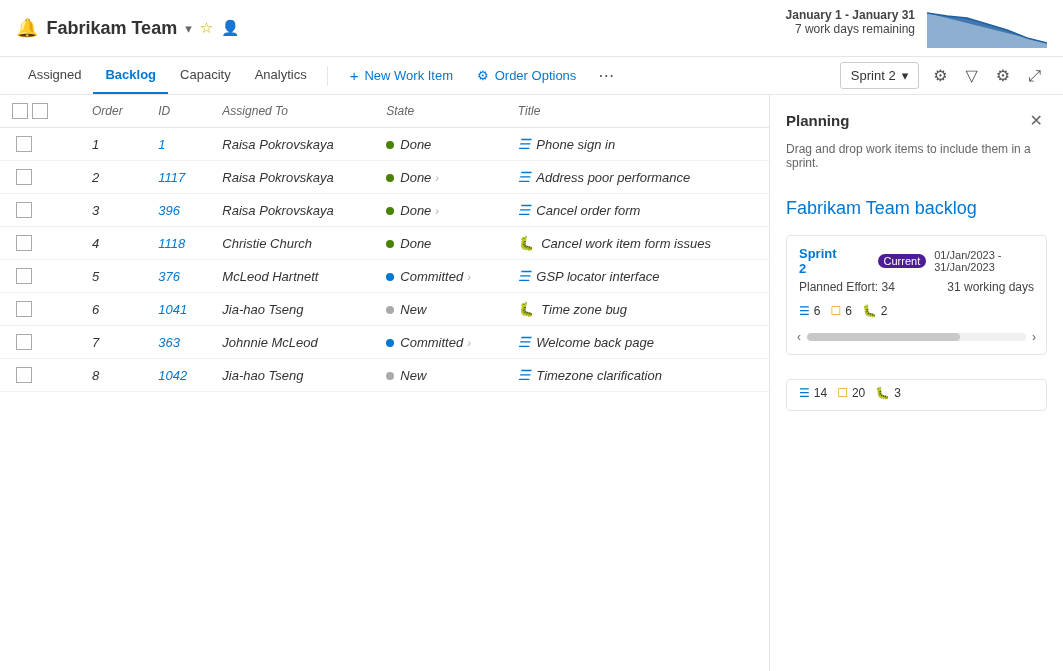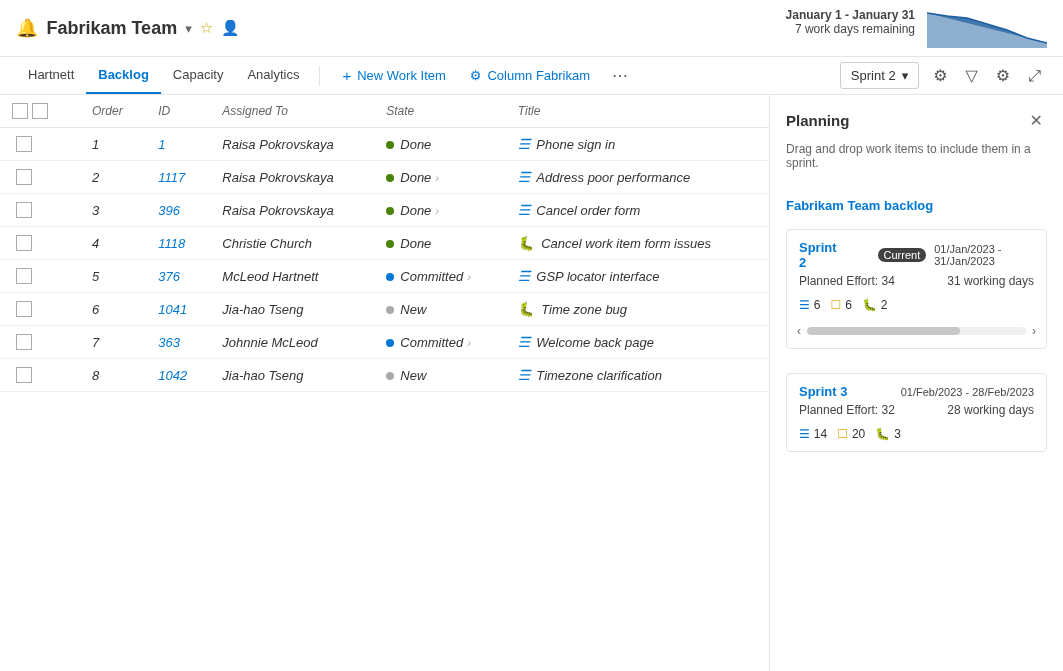"Hartnett" a.nav-tab { text: Hartnett -> Assigned }
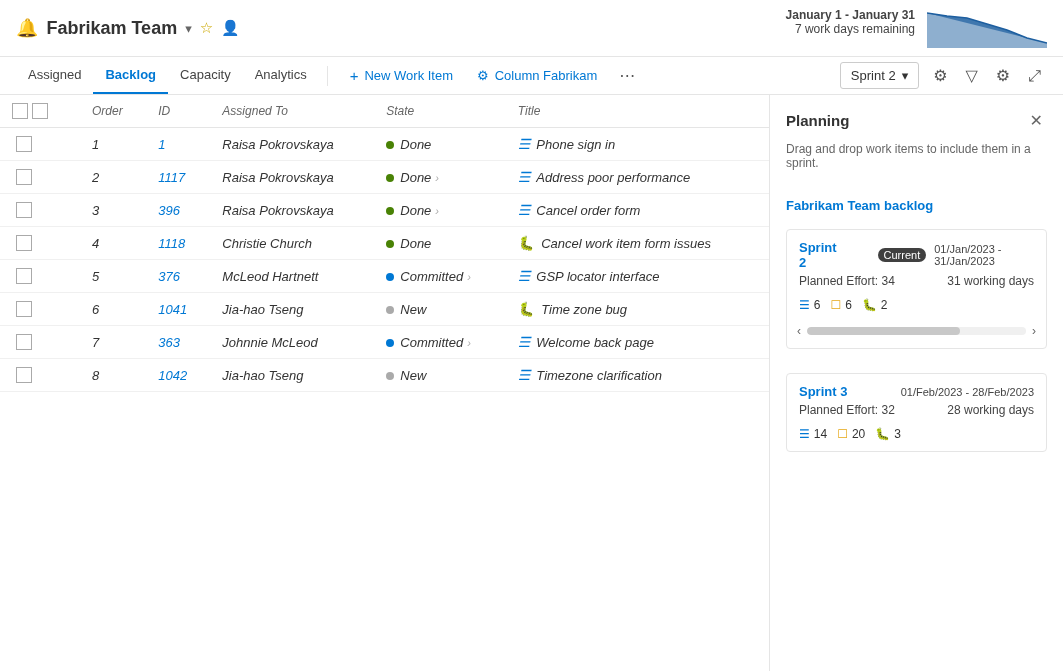"Column Fabrikam" span { text: Column Fabrikam -> Order Options }
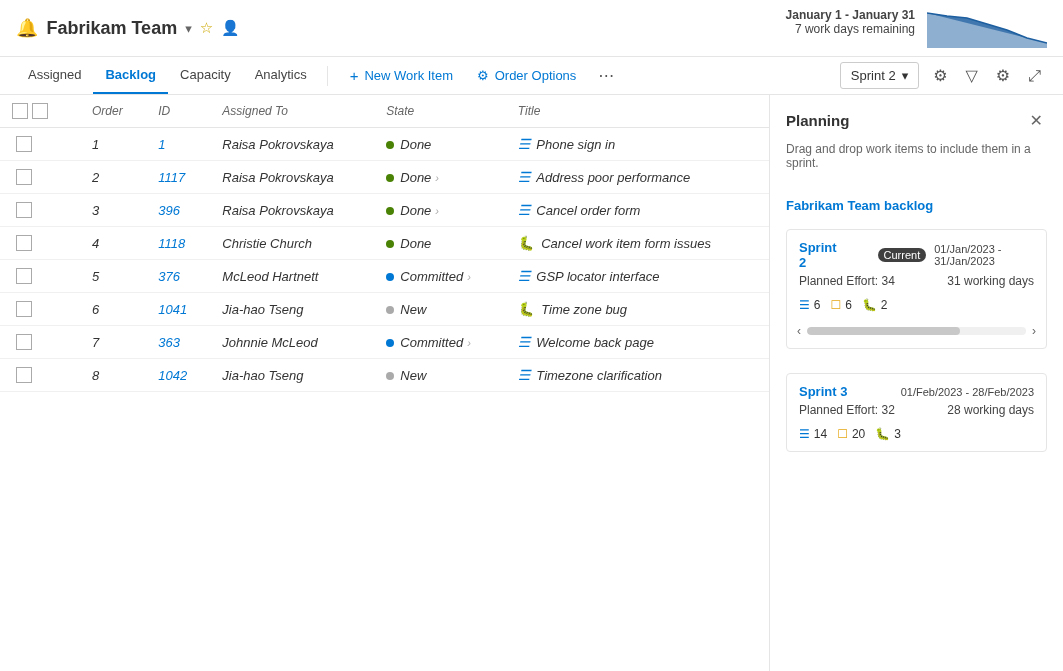"Fabrikam Team backlog" .backlog-link { font-size: 13px -> 18px; font-weight: bold -> none }
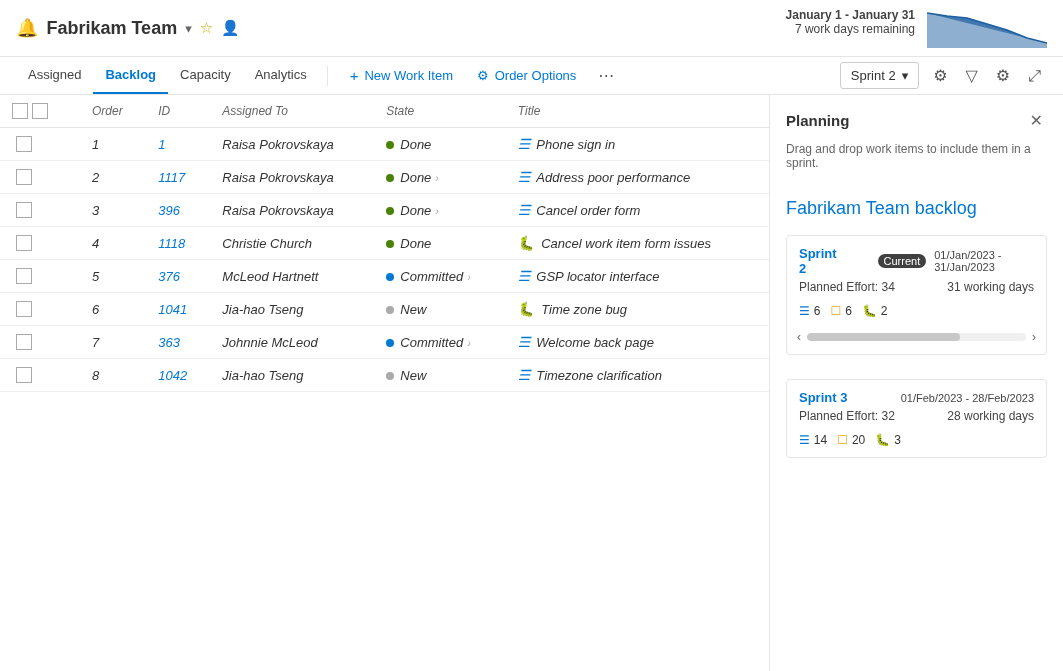"Current" .current-badge { background: #404040 -> #4c1d95 }
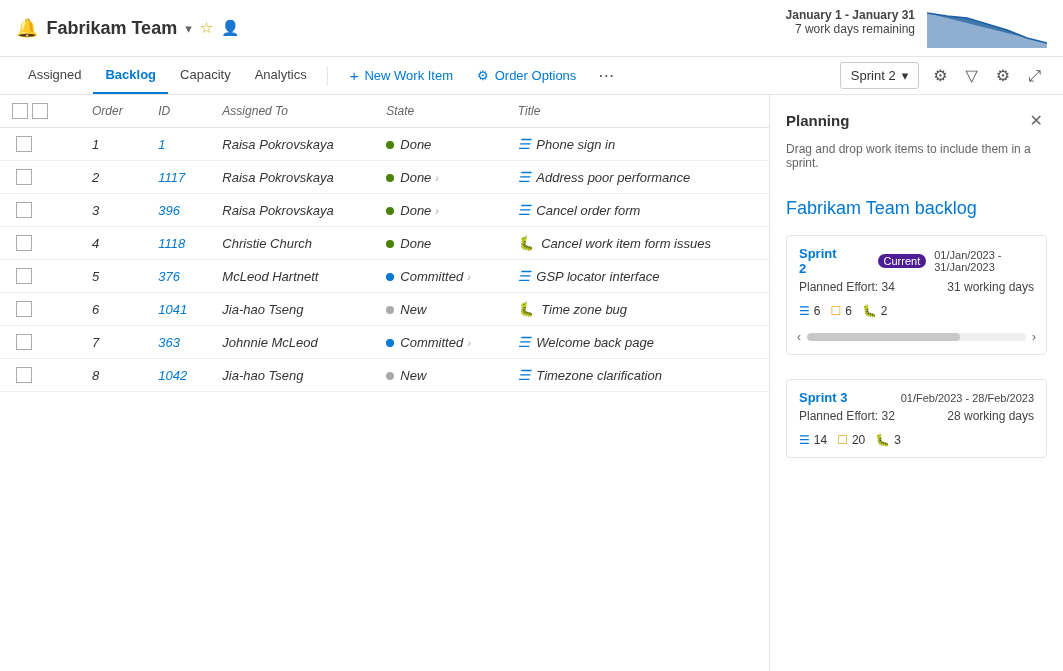"Sprint 3" div.sprint-card-header { html: <div> <div> <span>Sprint 3</span> <span>01/Feb/2023 - 28/Feb/2023</span> </div> <div> <span>Planned Effort: 32</span> <span>28 working days</span> </div> </div> -> none }
